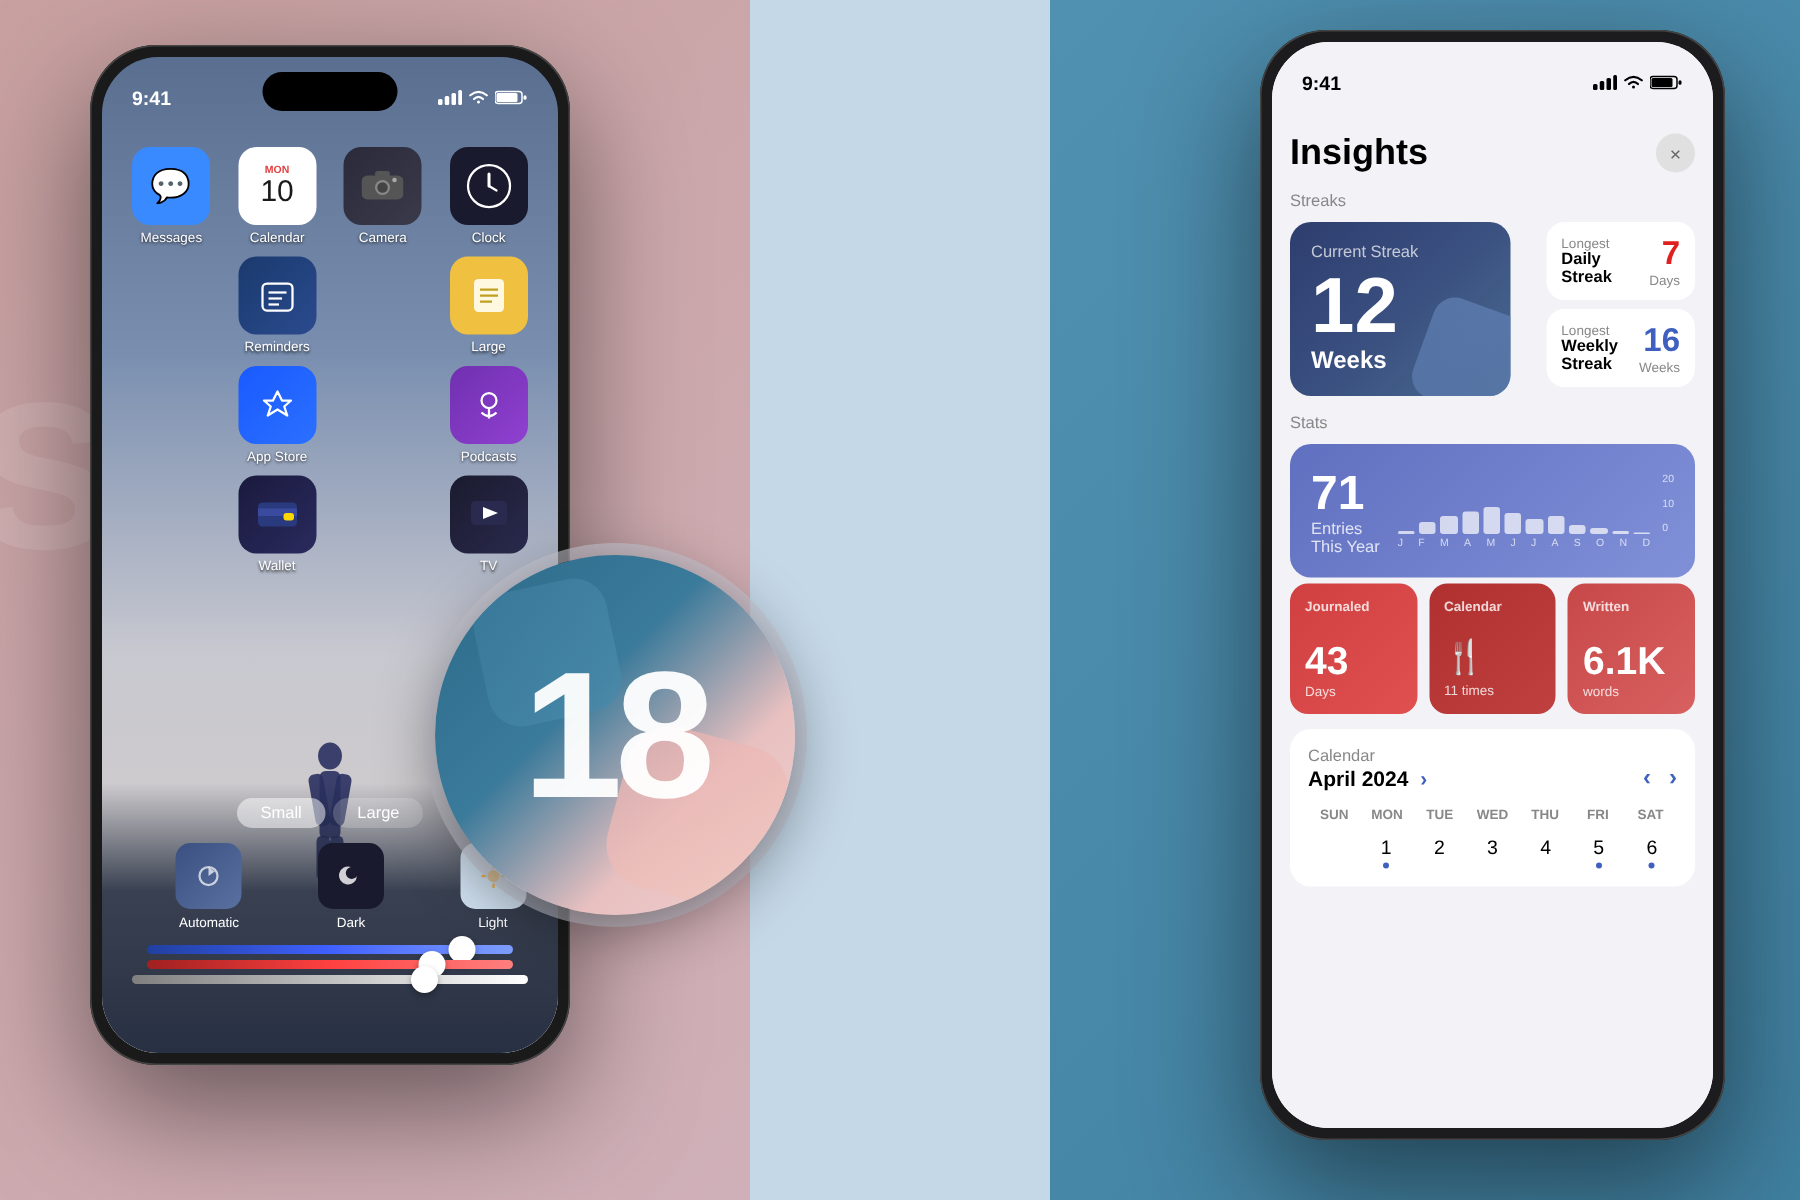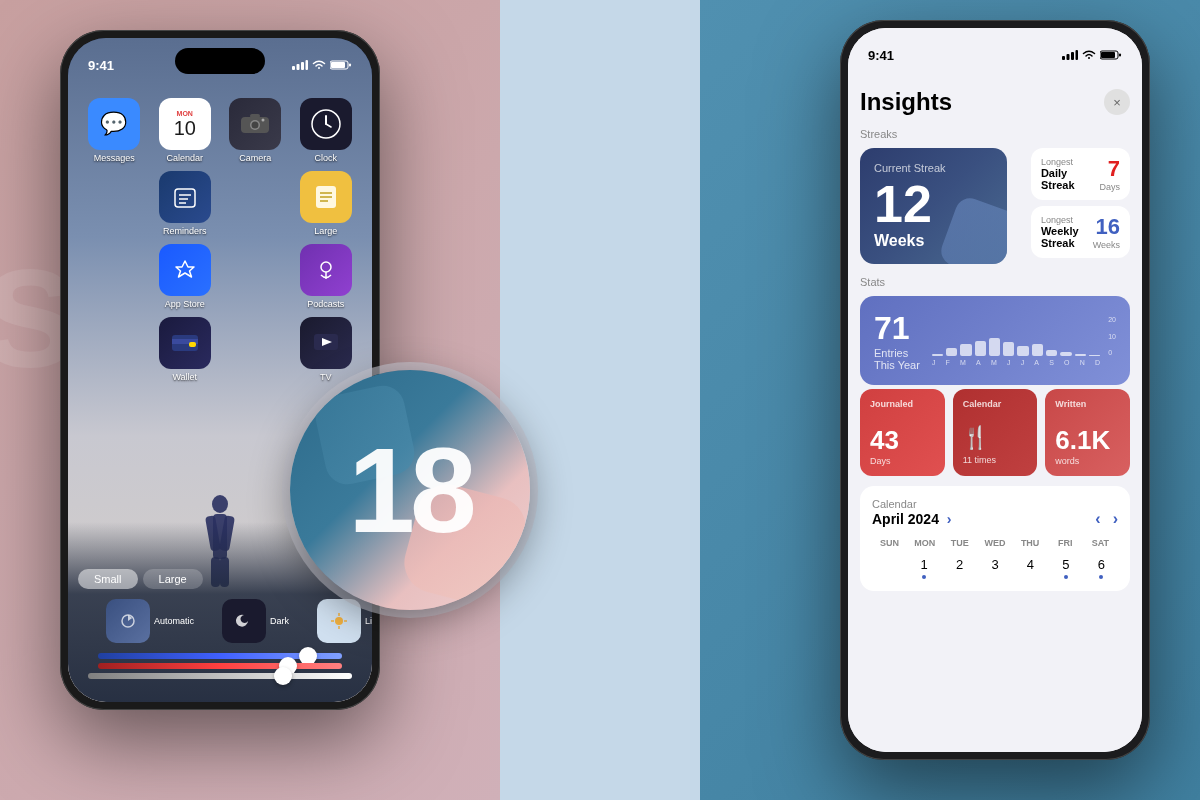"Small" .size-toggle { justify-content: none -> center; margin-top: 37px -> none }
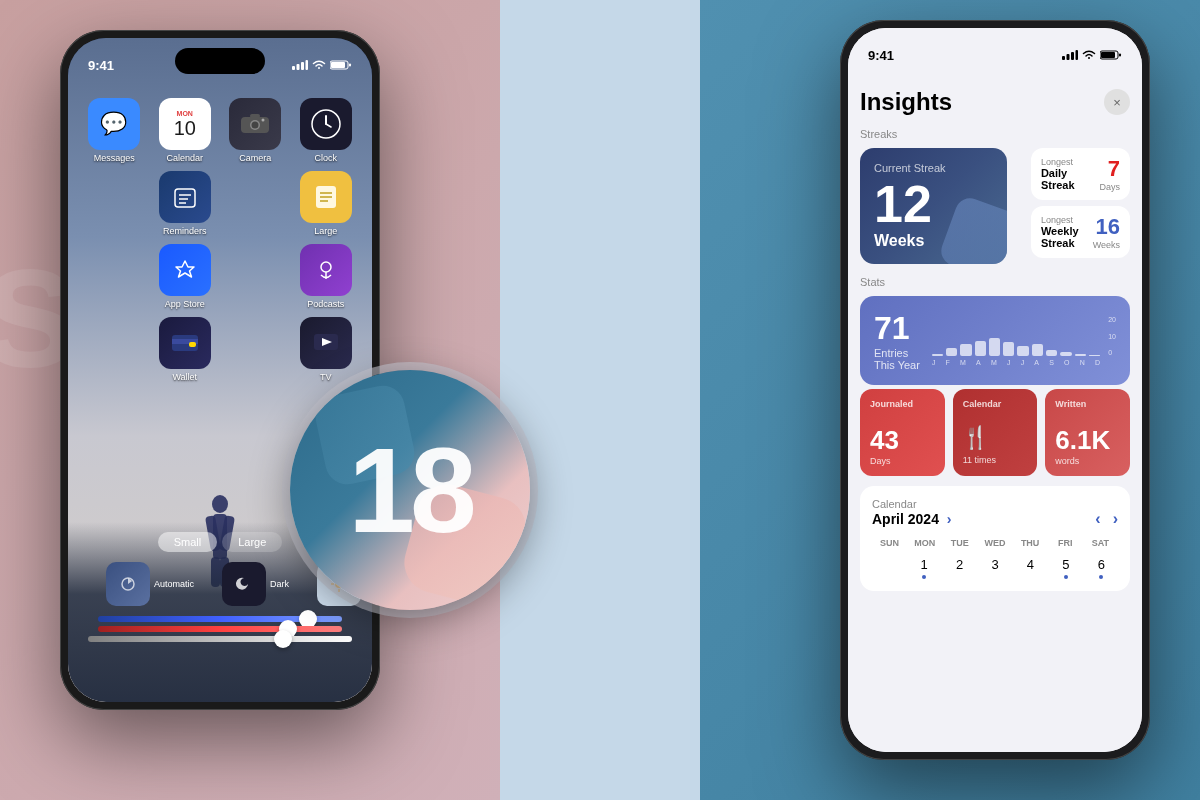"Automatic" .color-mode-item { flex-direction: row -> column }
